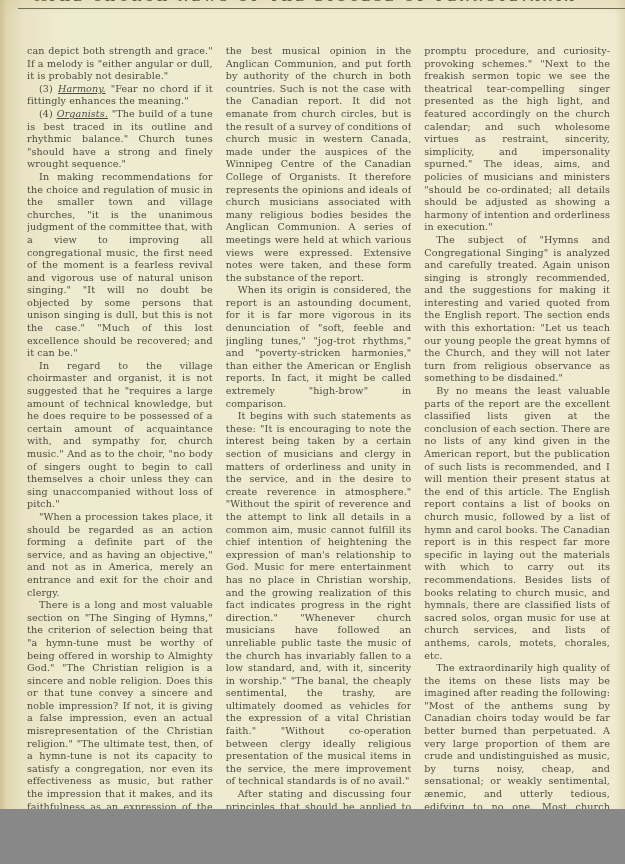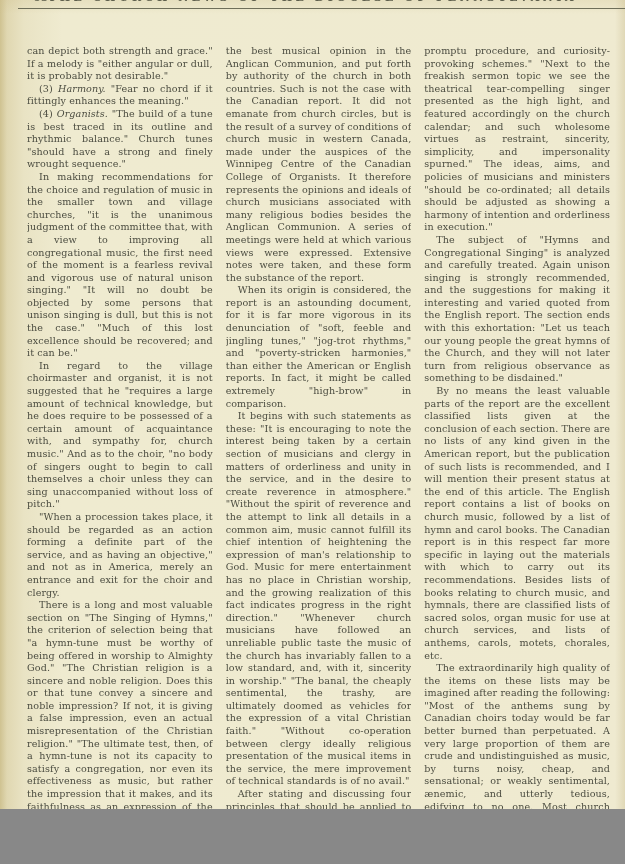"Harmony." em { text-decoration: none -> underline }
